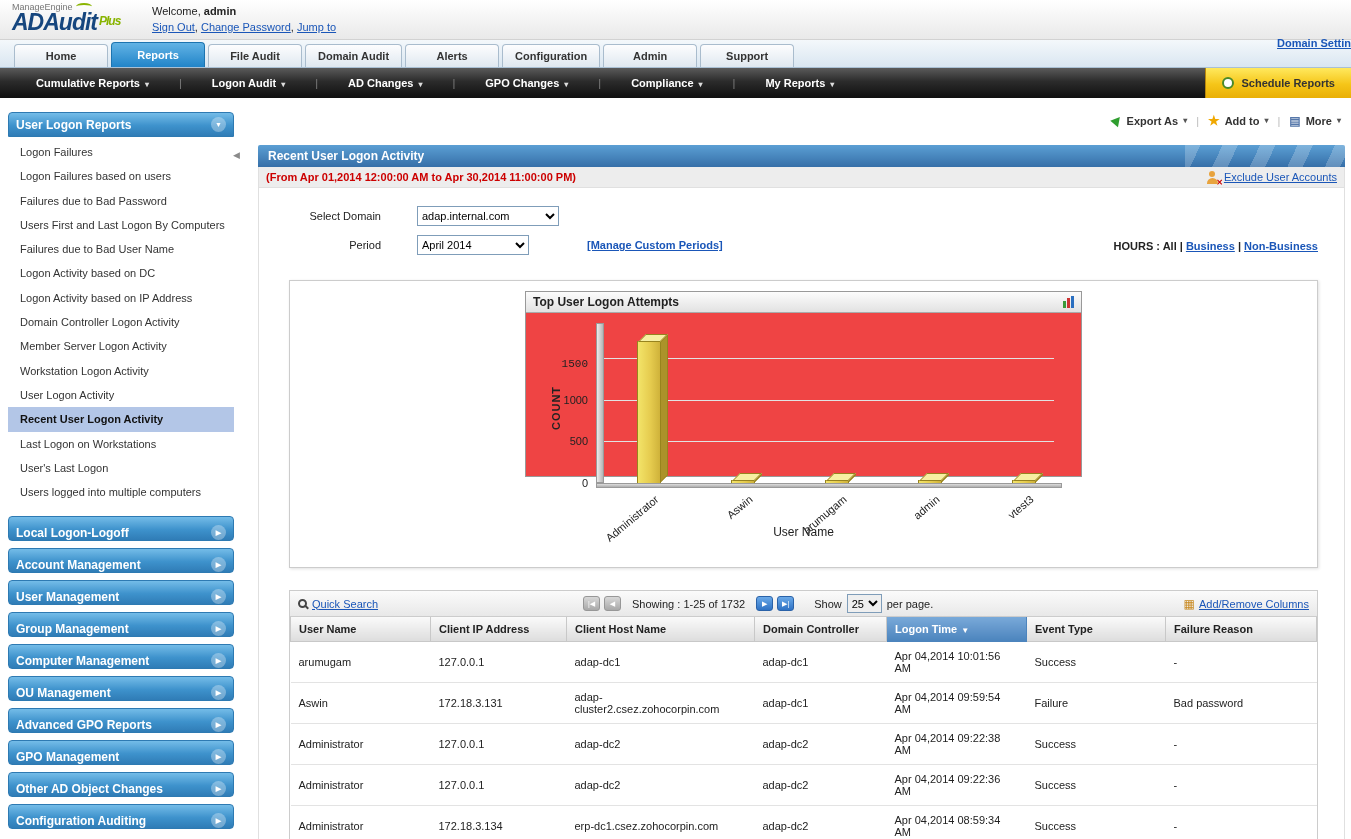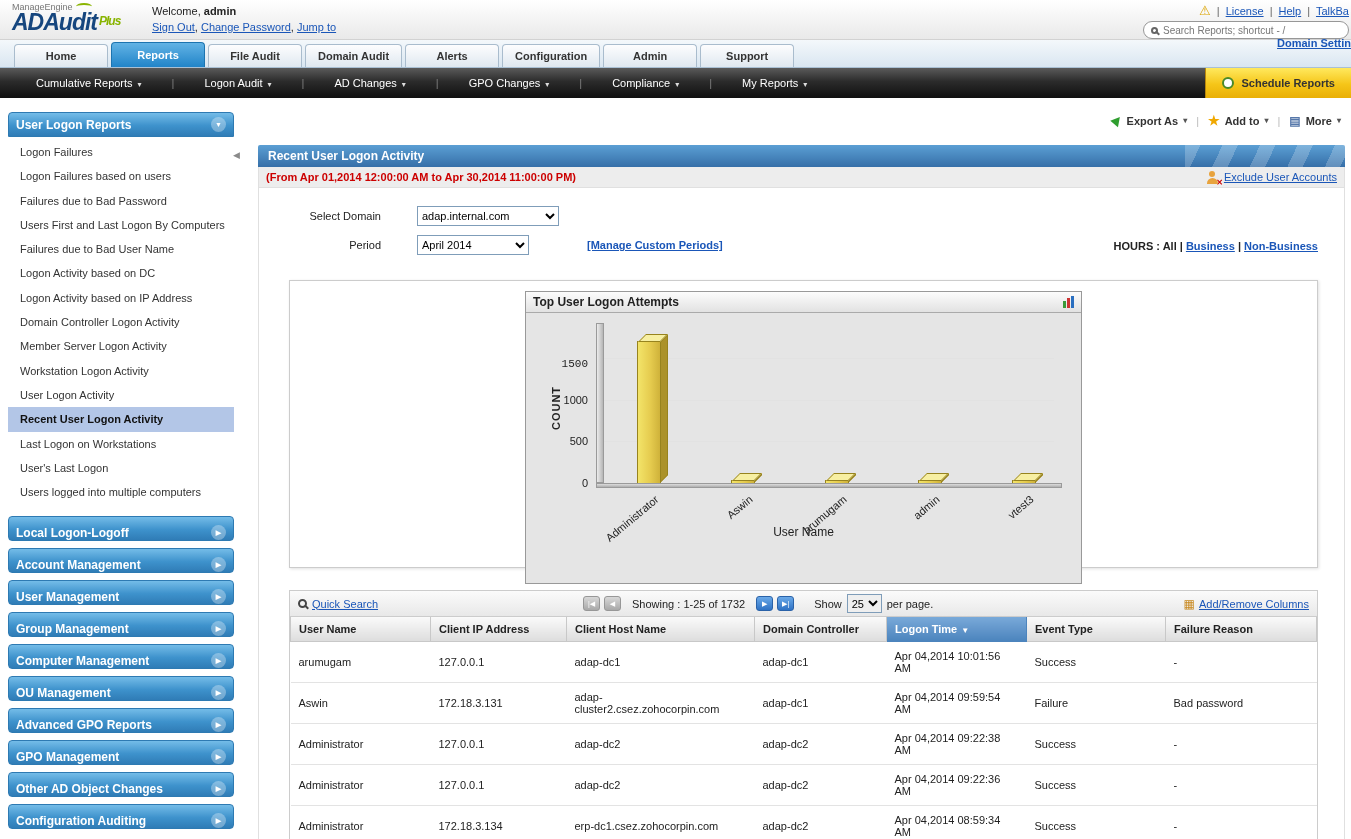"⚠ | License | Help" div.topright { html: <div> <div> <span>⚠</span> <span>|</span> <a>License</a> <span>|</span> <a>Help</a> <span>|</span> <a>TalkBa</a> </div> <div> <span></span> <input> </div> </div> -> none }
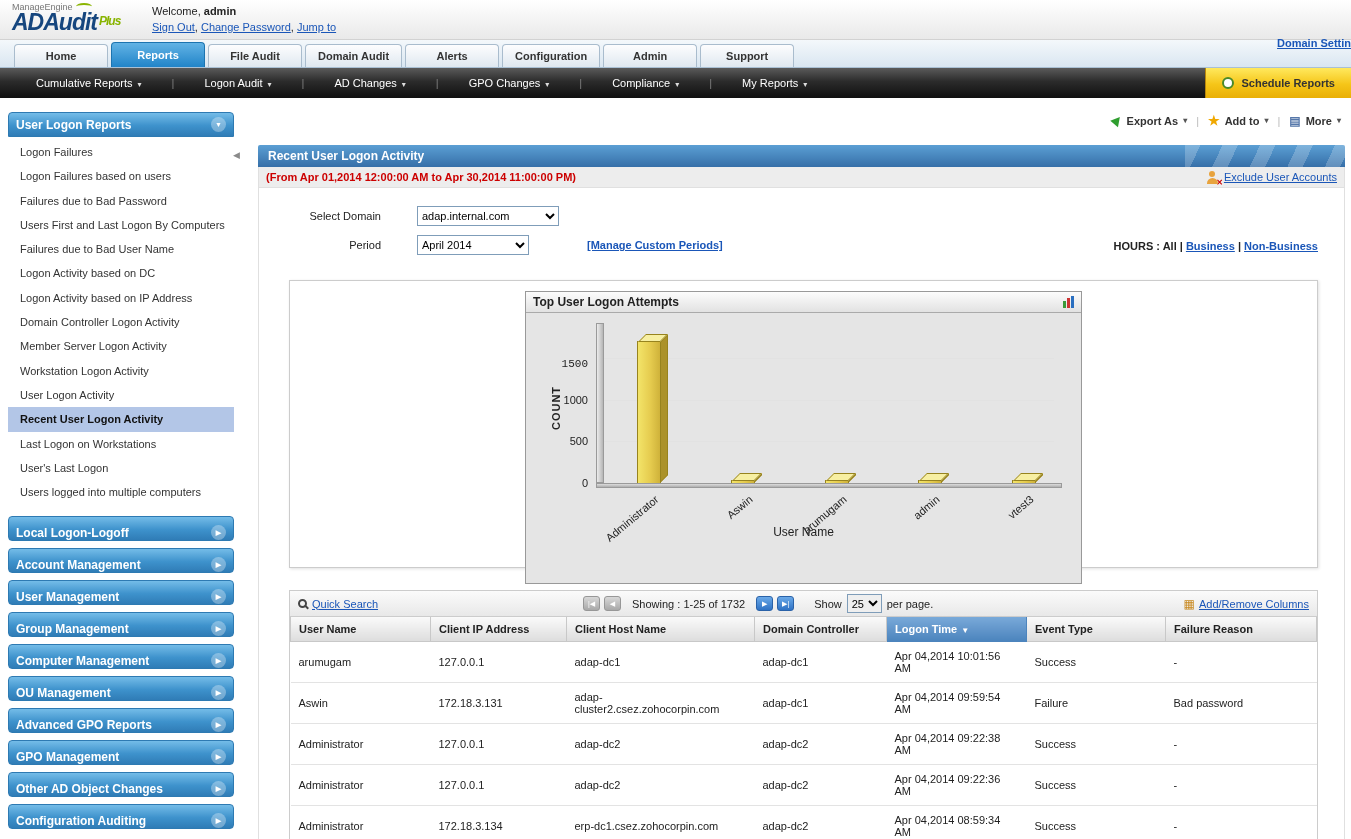"Cumulative Reports ▾" .menu-item { font-weight: normal -> bold }
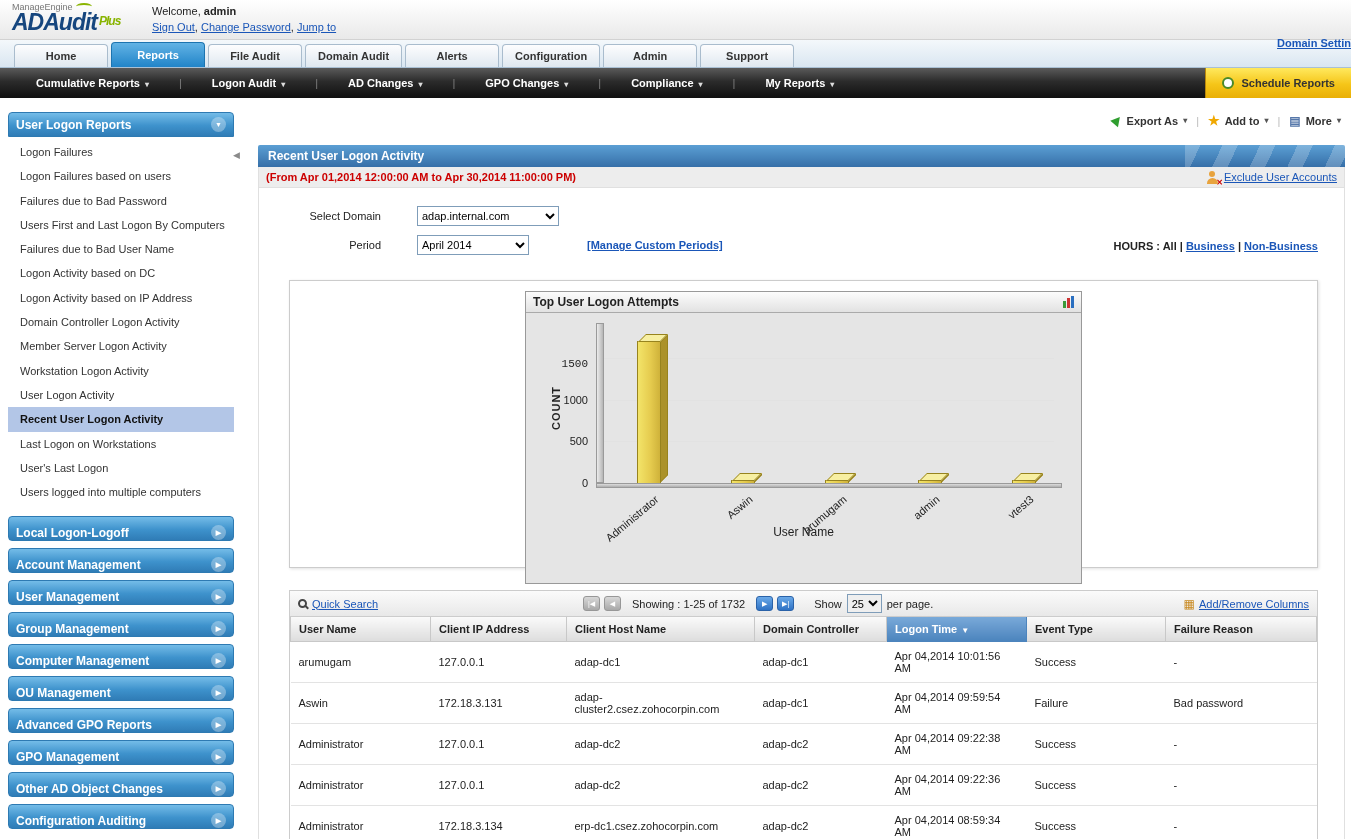"Top User Logon Attempts" .chart-box { background: #e5e5e5 -> #ef4444; height: 293px -> 186px }
